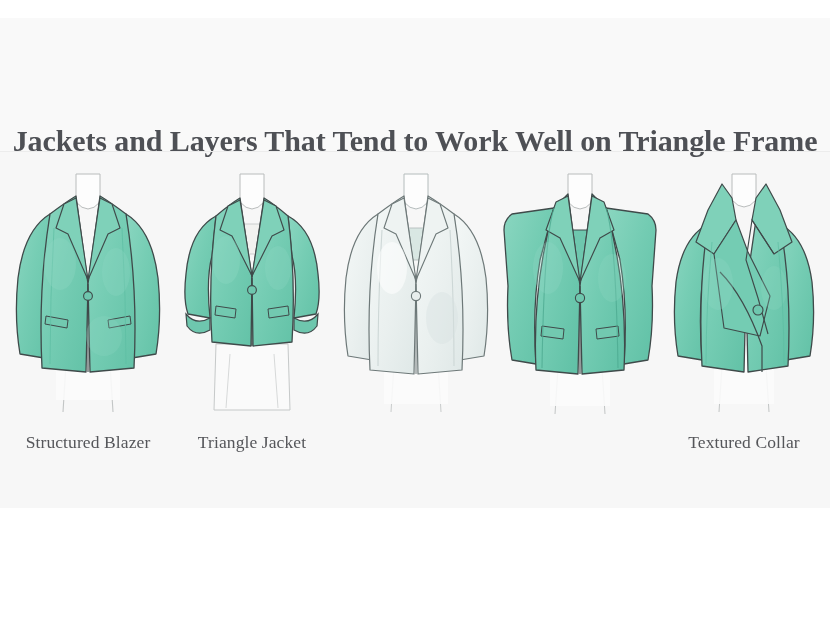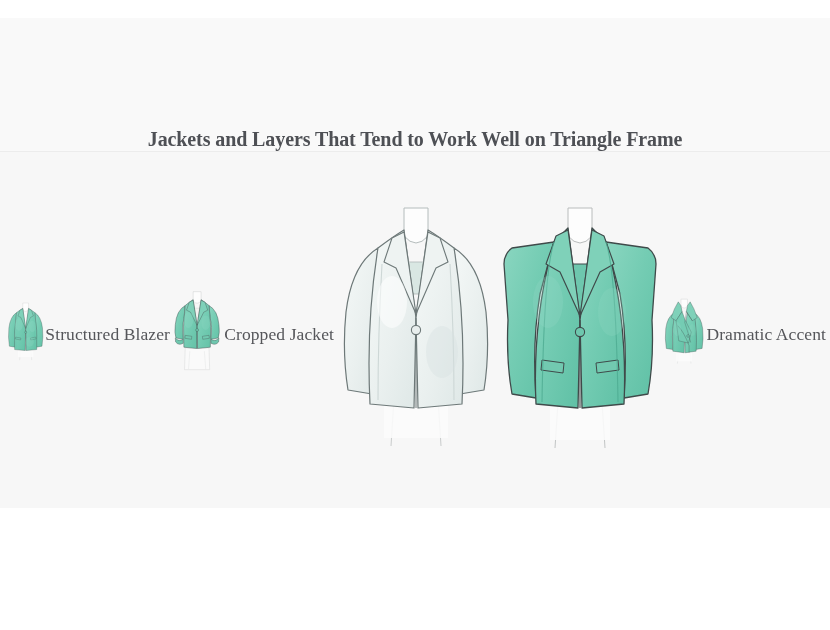"Jackets and Layers That Tend" .title { font-size: 20px -> 30px }
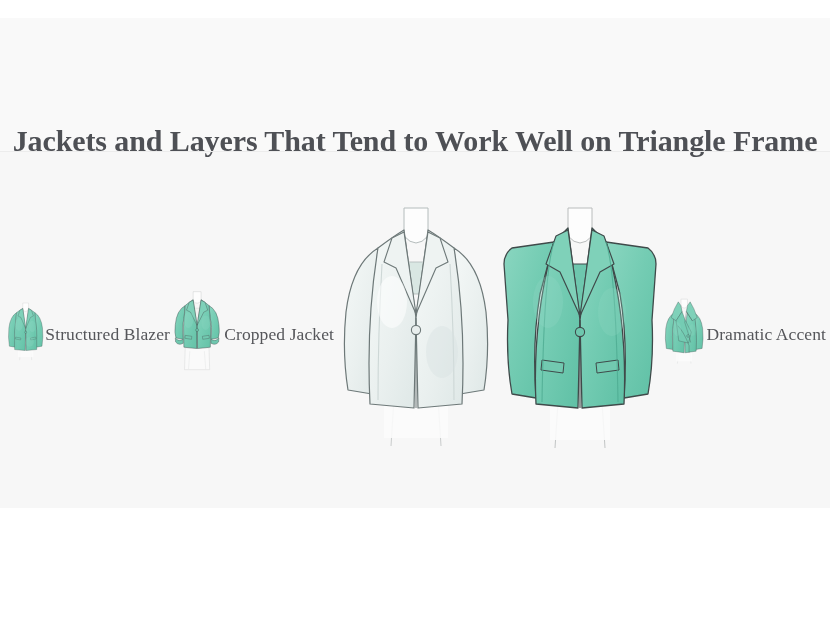"Structured Blazer" .jacket-cell { flex-direction: row -> column }
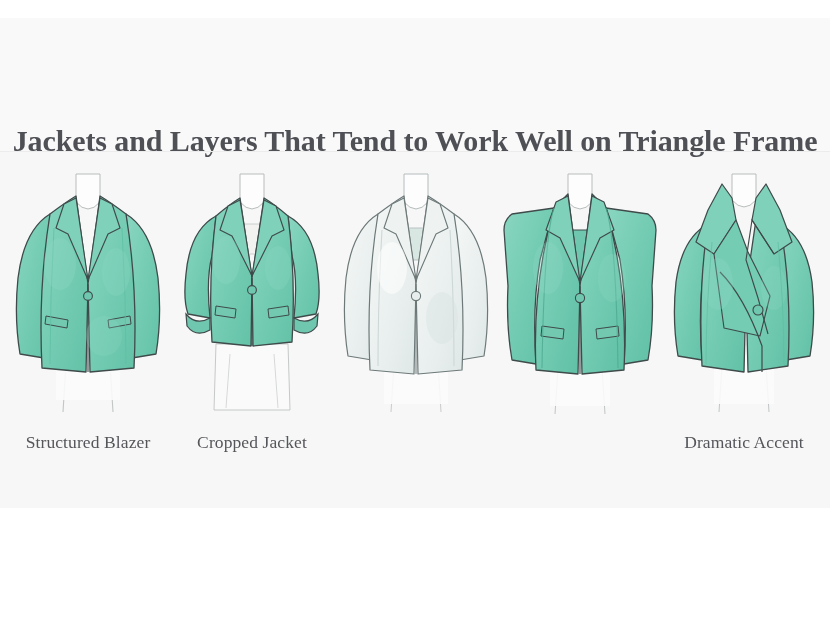"Cropped Jacket" div.jacket-label { text: Cropped -> Triangle }
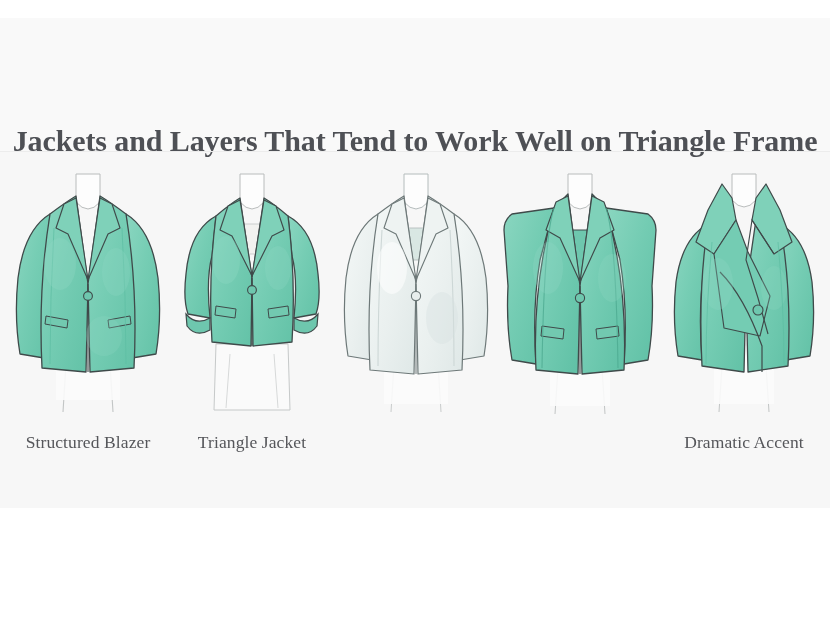"Dramatic Accent" div.jacket-label { text: Dramatic Accent -> Textured Collar }
